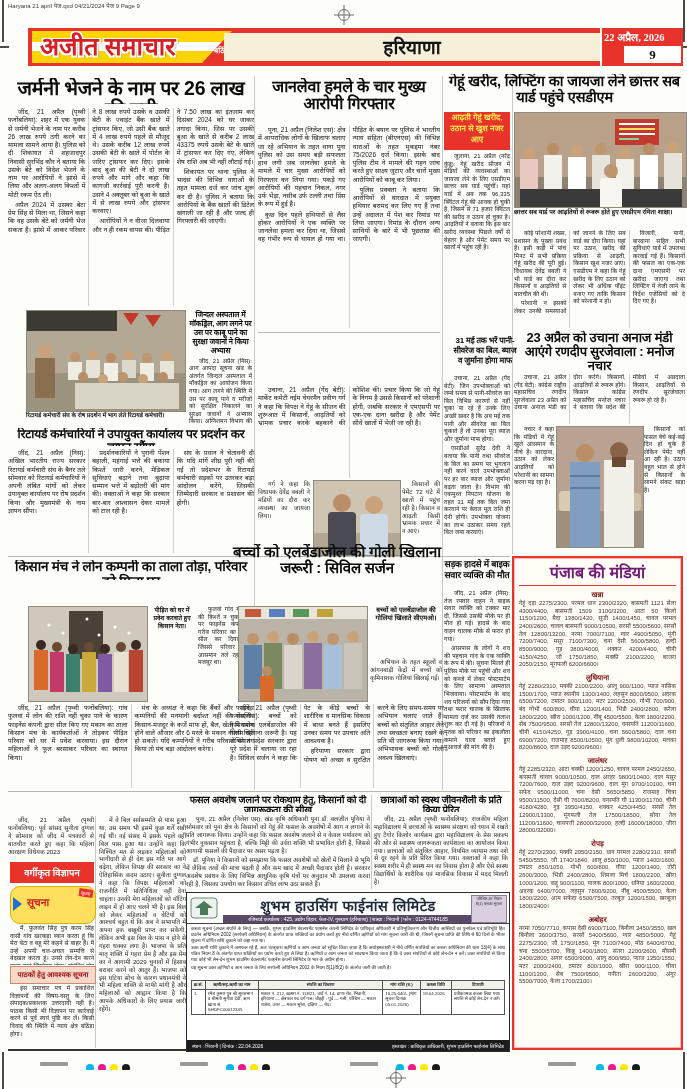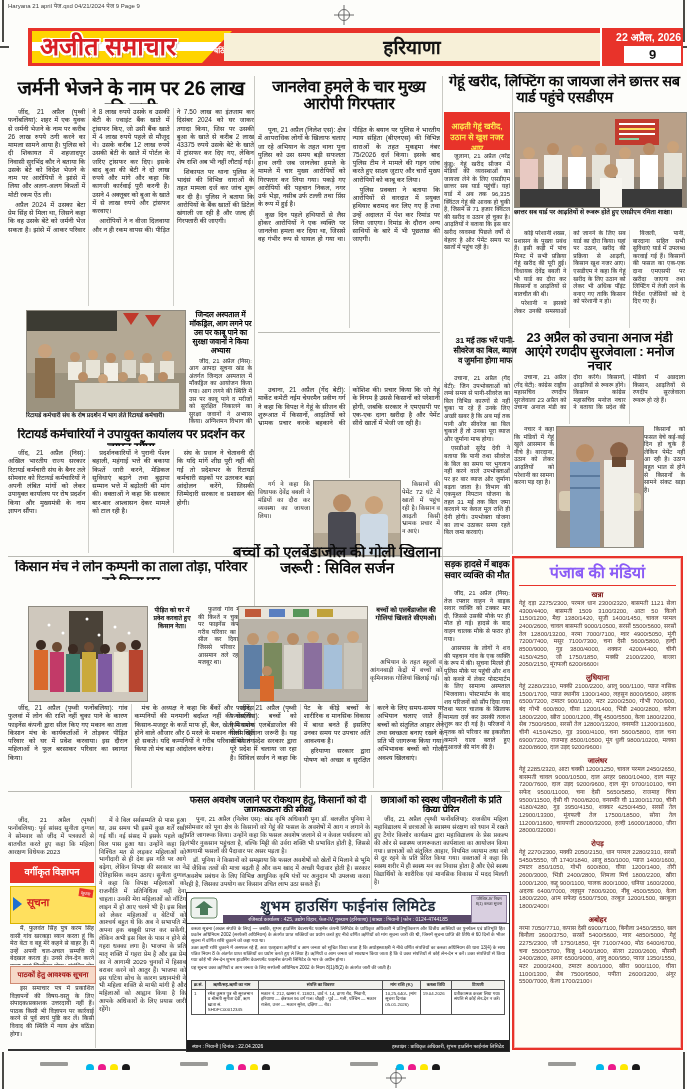"अजीत समाचार" .masthead { font-family: none -> Liberation Serif, serif }
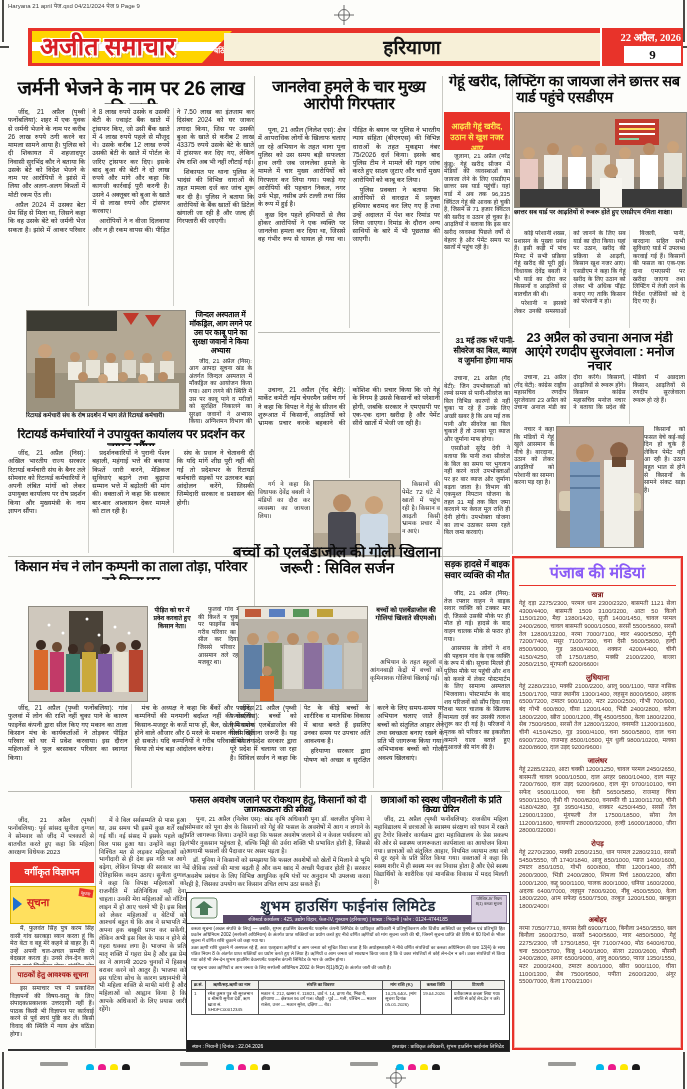"22 अप्रैल, 2026" div.abs { text-align: right -> left }
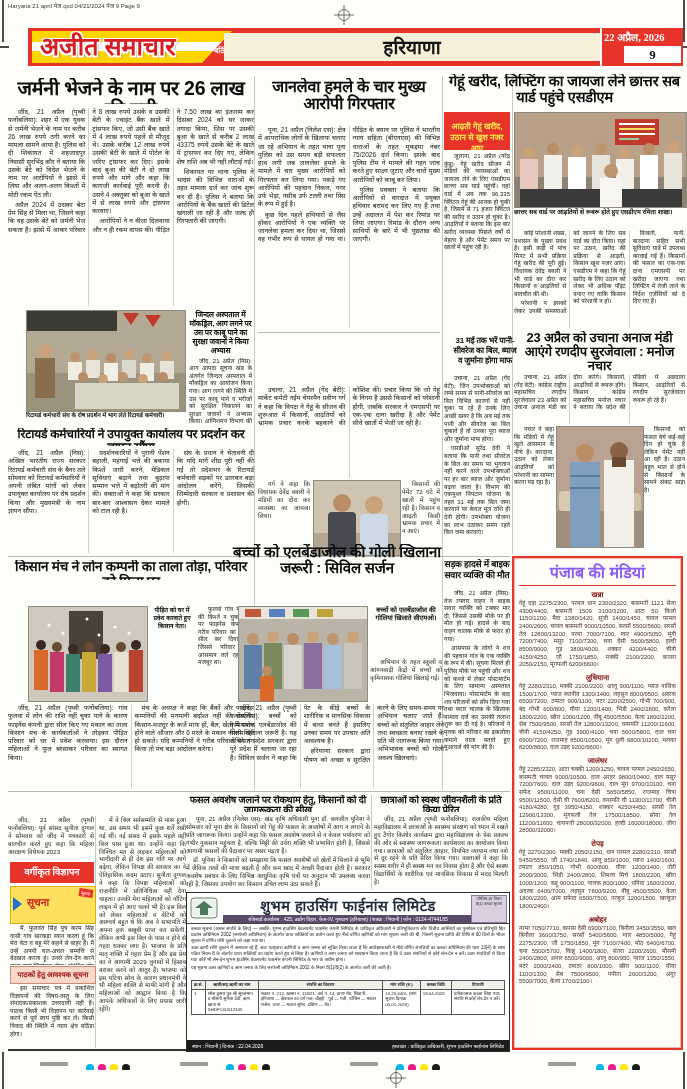"आढ़ती गेहूं खरीद, उठान से" div.abs { padding-top: 10px -> 1px }
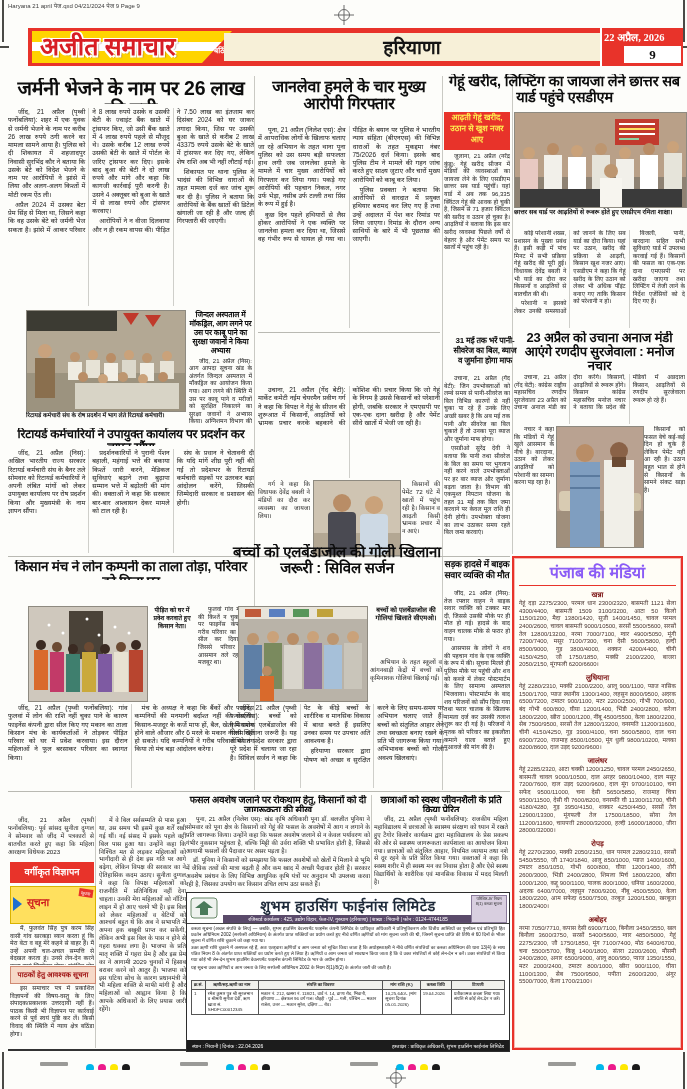"पंजाब की मंडियां" div { color: #8b5cf6 -> #701a75 }
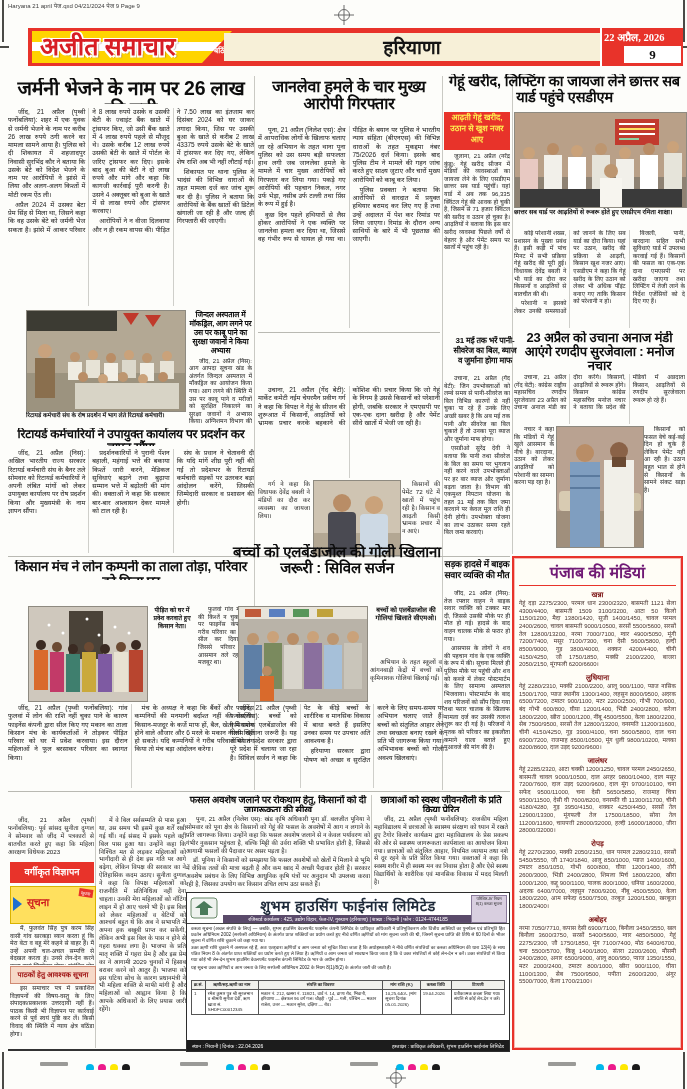"वर्गीकृत विज्ञापन" div.abs { font-family: Liberation Serif, serif -> none }
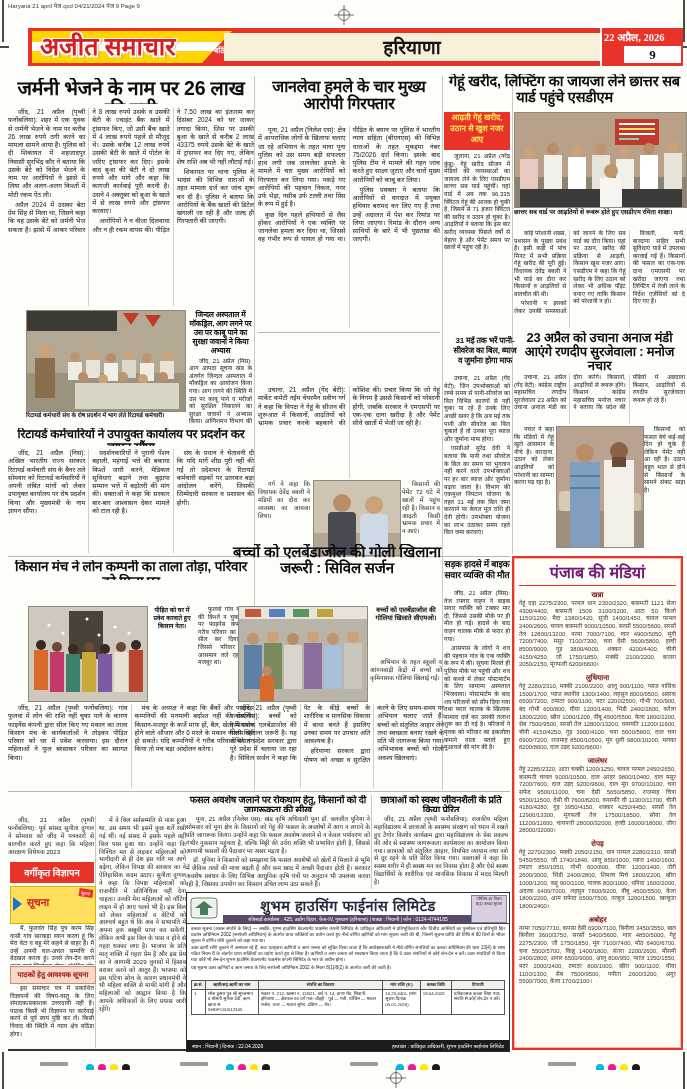"सूचना" div.abs { border-radius: none -> 10px }
